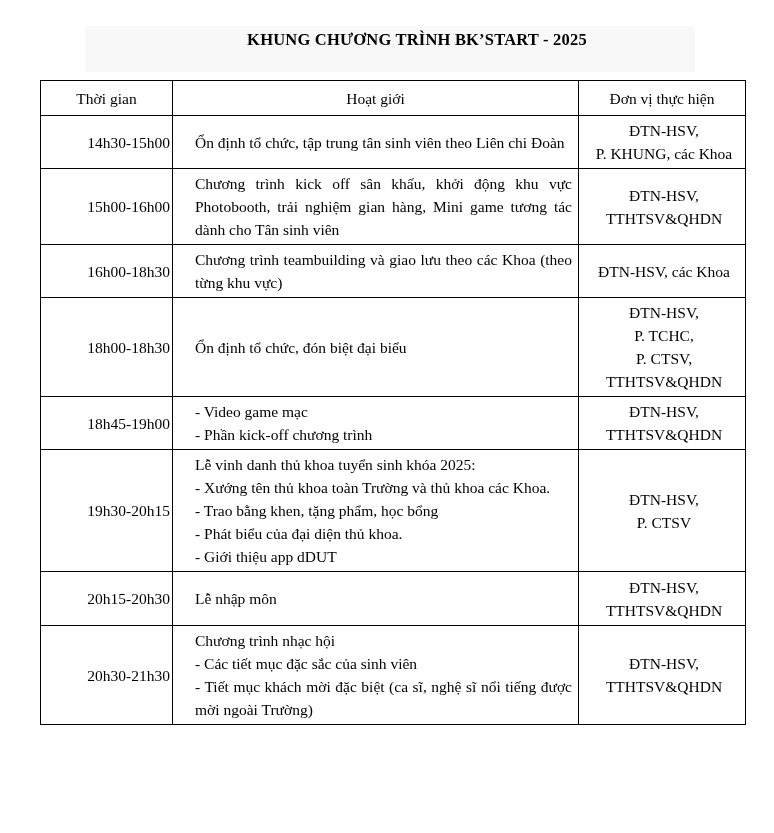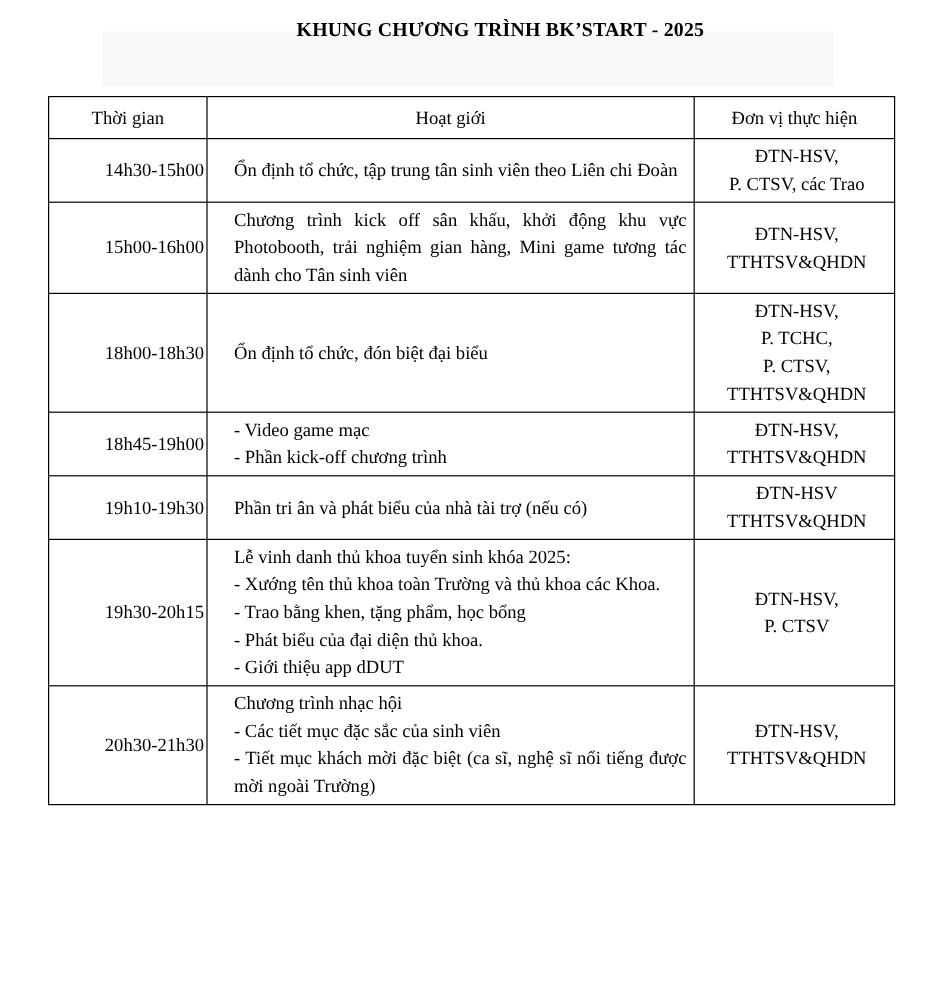"KHUNG CHƯƠNG TRÌNH BK’START -" .doc-title { top: 15px -> 30px }
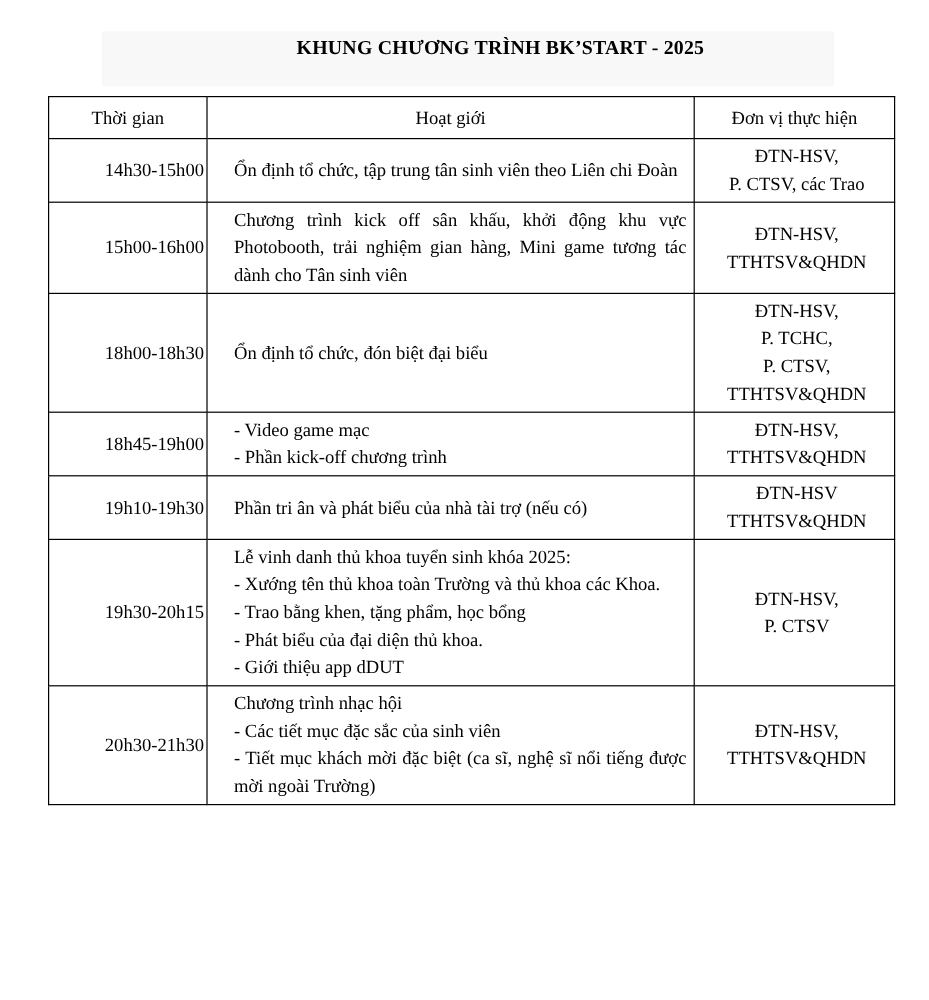"P. CTSV, các Trao" div.line { text: CTSV, các Trao -> KHUNG, các Khoa }
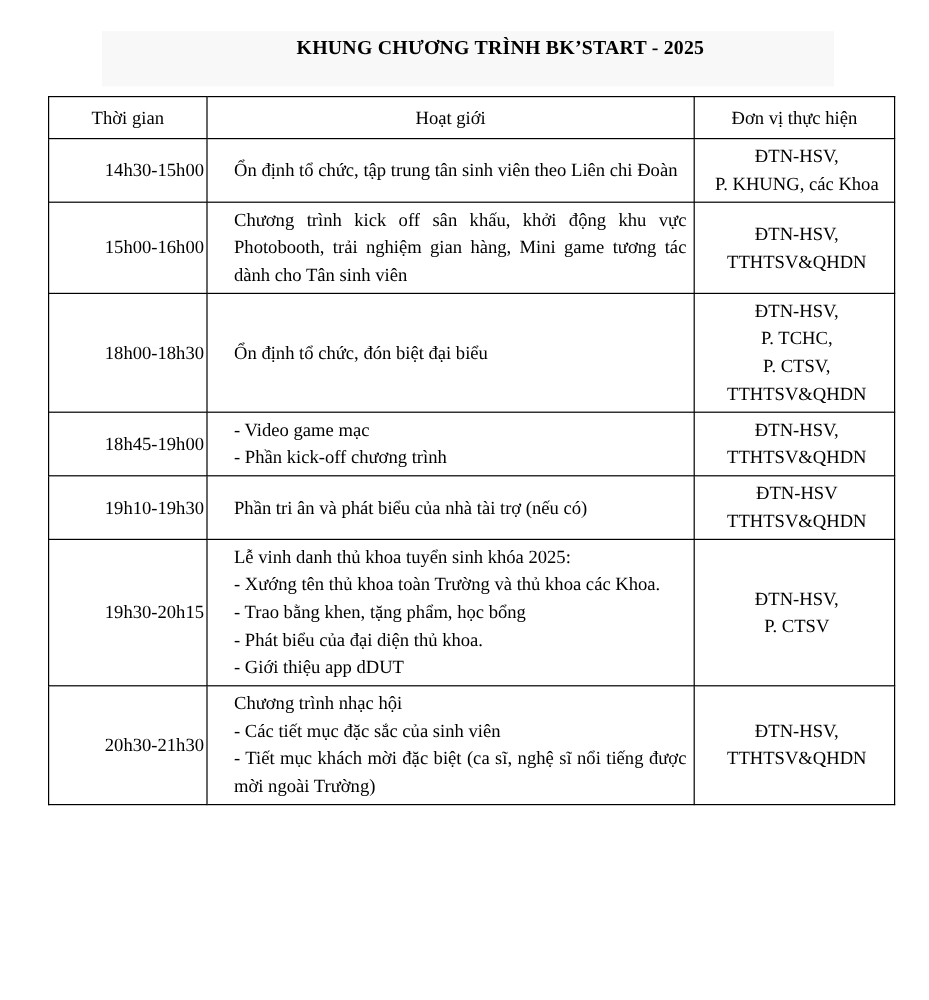"16h00-18h30" tr { html: none -> <tr> <td>16h00-18h30</td> <td> <div>Chương trình teambuilding và giao lưu theo các Khoa (theo từng khu vực)</div> </td> <td> <div>ĐTN-HSV, các Khoa</div> </td> </tr> }
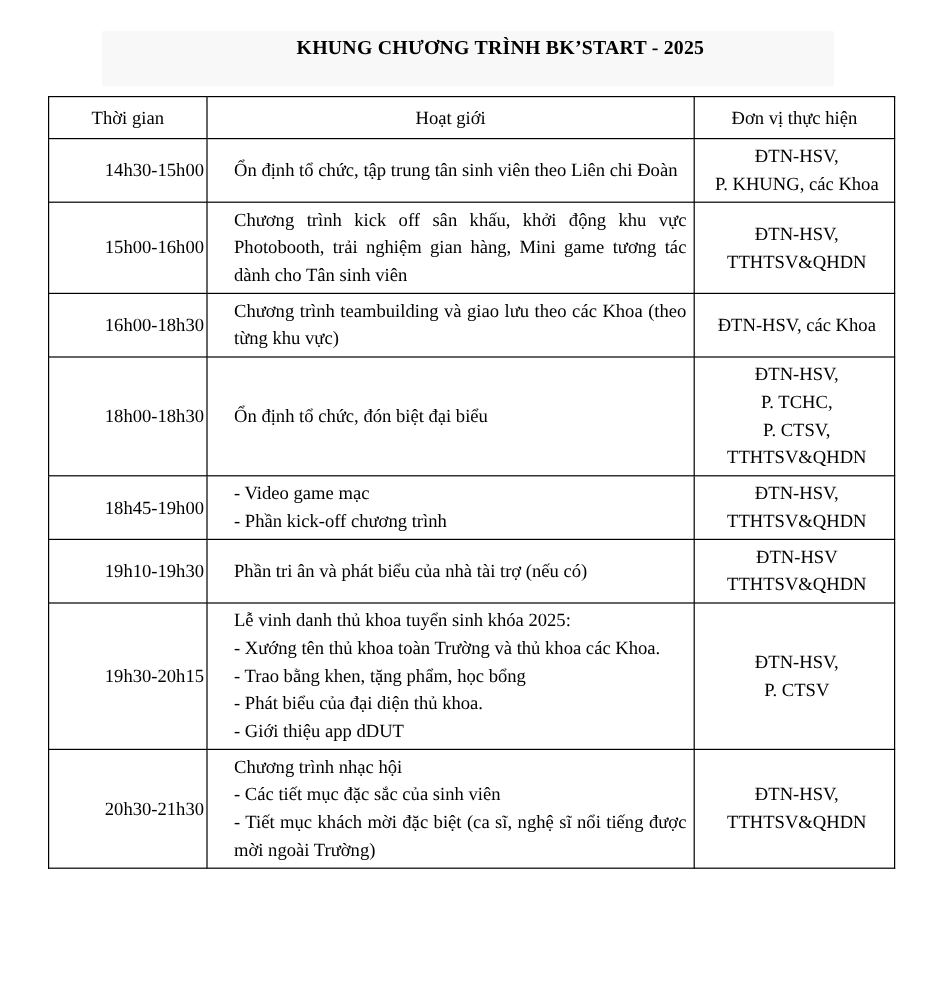"19h10-19h30" tr { html: <tr> <td>19h10-19h30</td> <td> <div>Phần tri ân và phát biểu của nhà tài trợ (nếu có)</div> </td> <td> <div>ĐTN-HSV</div> <div>TTHTSV&amp;QHDN</div> </td> </tr> -> none }
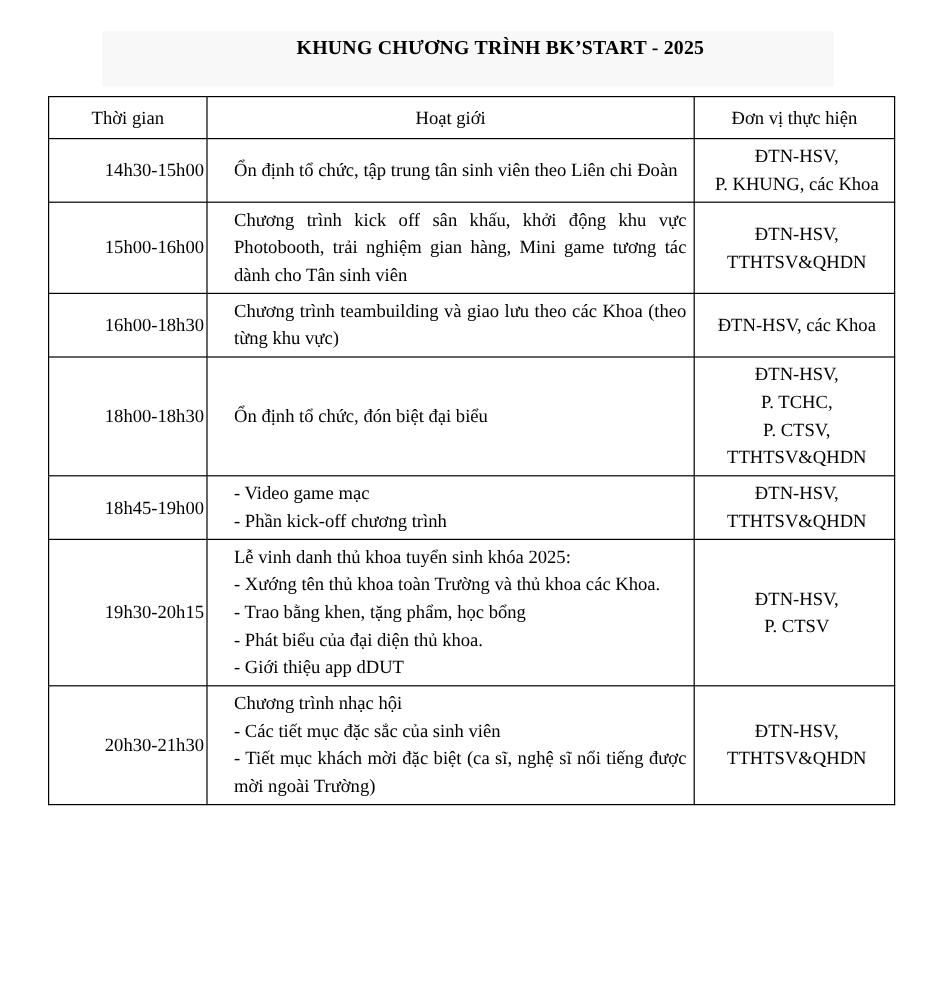"20h15-20h30" tr { html: none -> <tr> <td>20h15-20h30</td> <td> <div>Lễ nhập môn</div> </td> <td> <div>ĐTN-HSV,</div> <div>TTHTSV&amp;QHDN</div> </td> </tr> }
